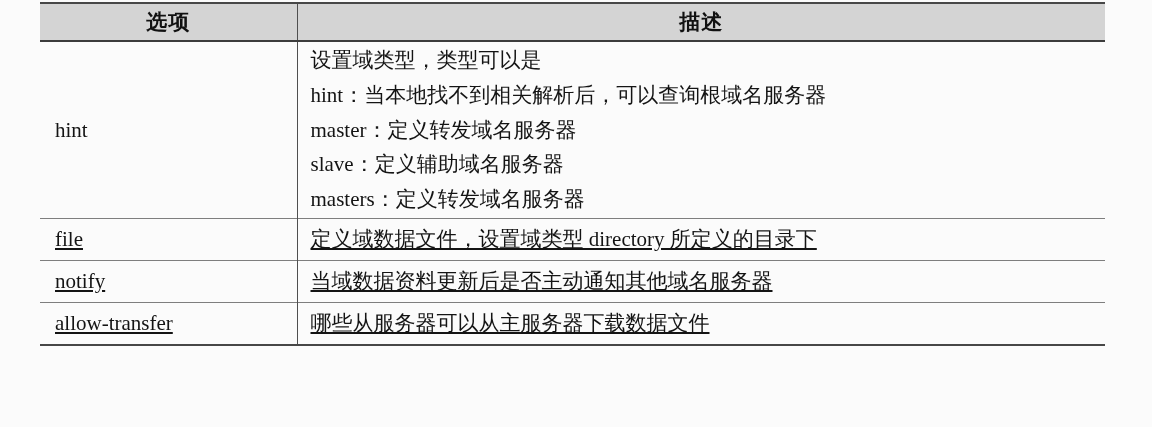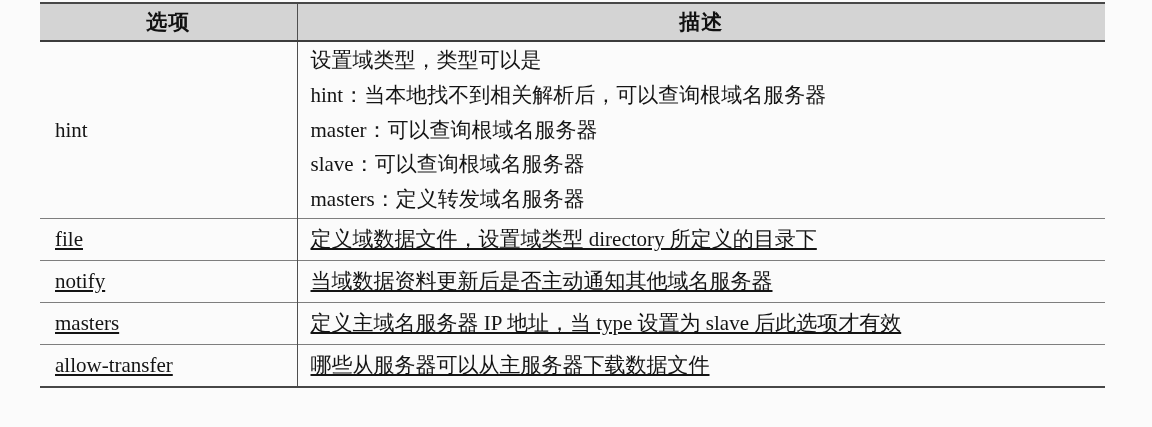"master：可以查询根域名服务器" div.line { text: 可以查询根 -> 定义转发 }
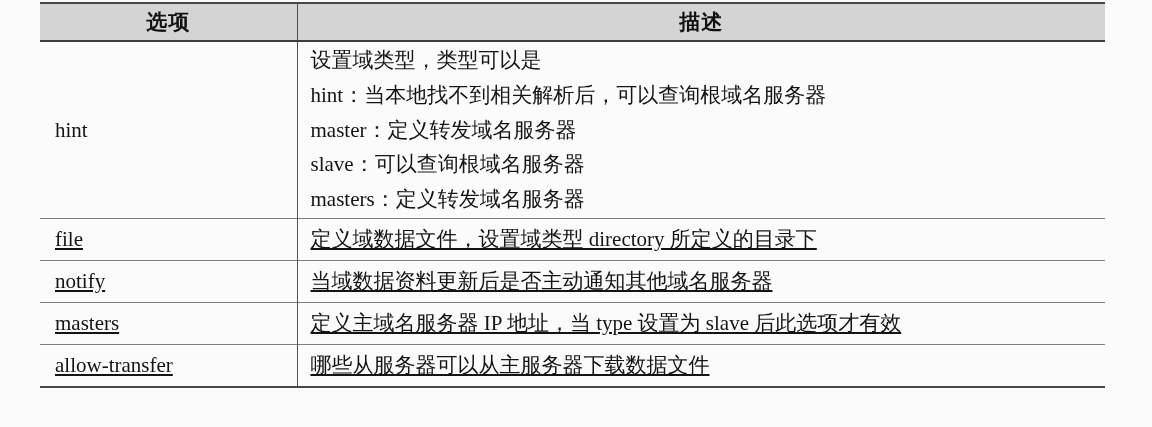"slave：可以查询根域名服务器" div.line { text: 可以查询根 -> 定义辅助 }
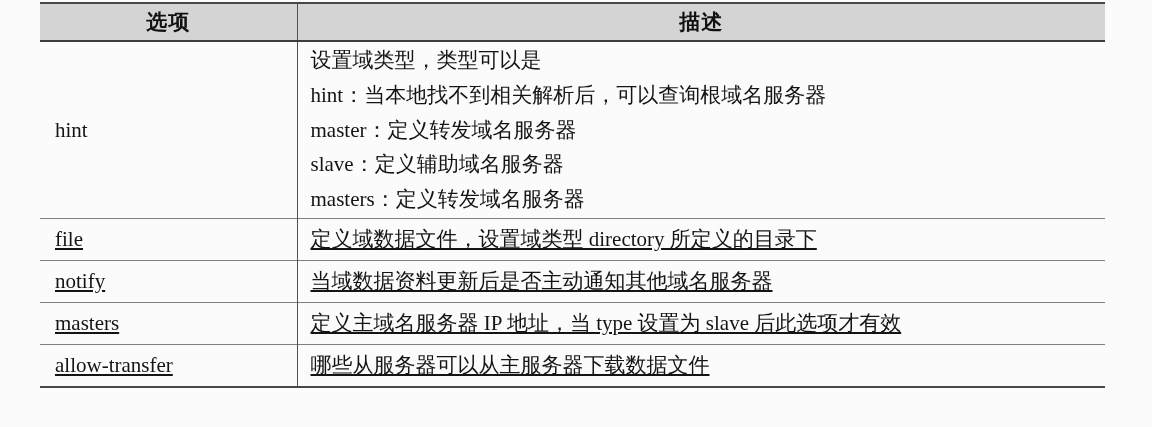"masters" tr.row-single { html: <tr> <td>masters</td> <td> <div>定义主域名服务器 IP 地址，当 type 设置为 slave 后此选项才有效</div> </td> </tr> -> none }
